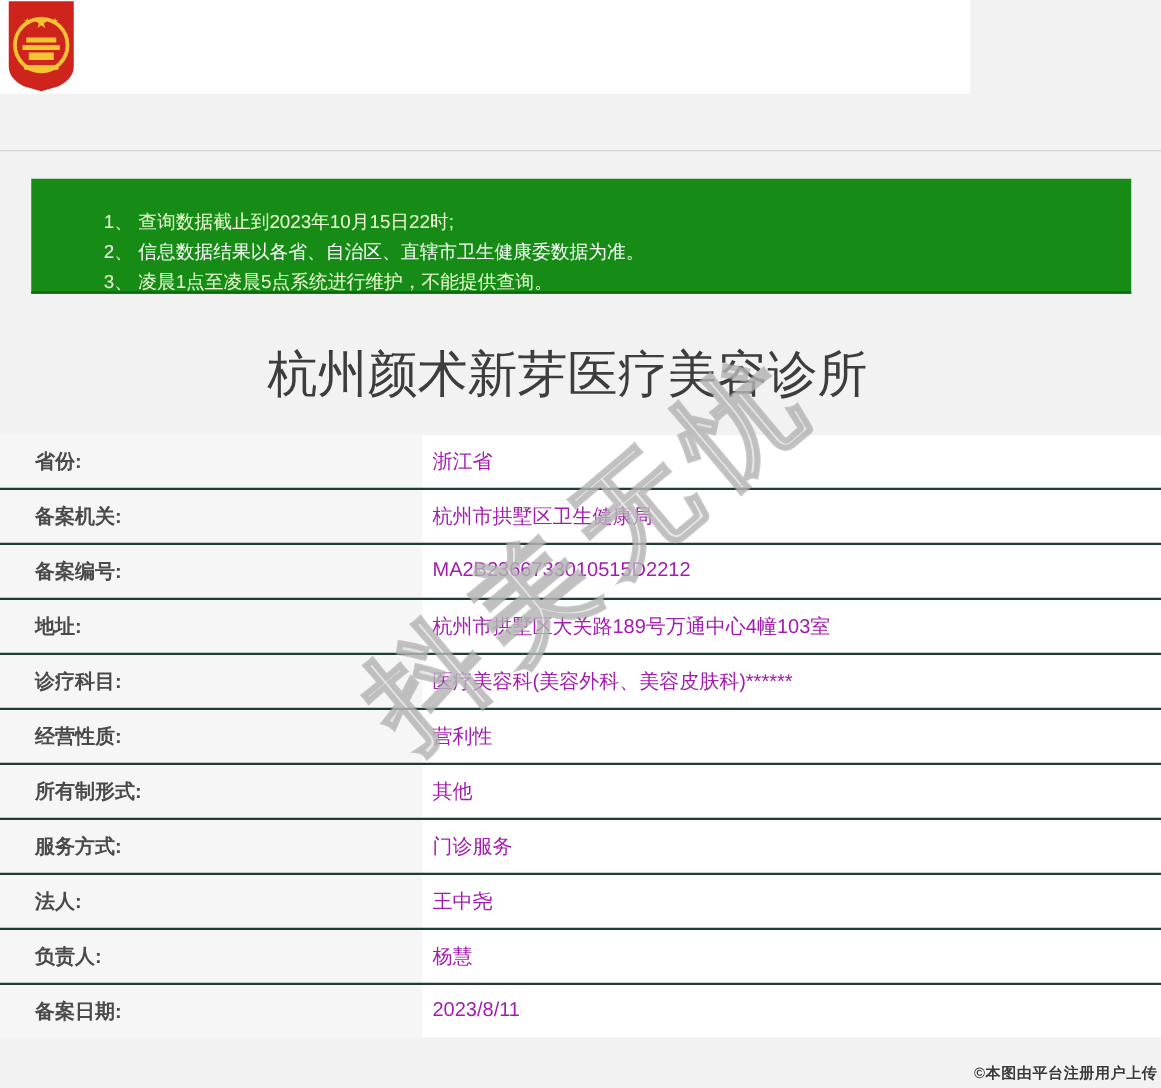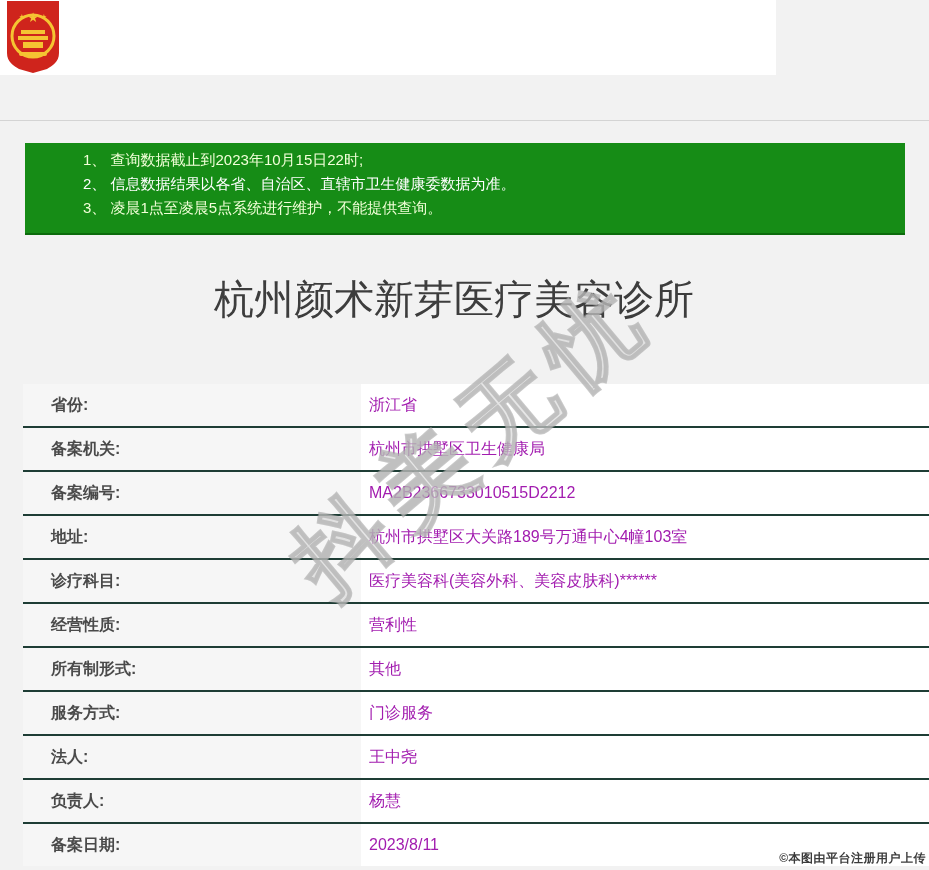"1、 查询数据截止到2023年10月15日22时;" .notice-box { padding: 5px 20px 0 58px -> 23px 20px 0 58px }
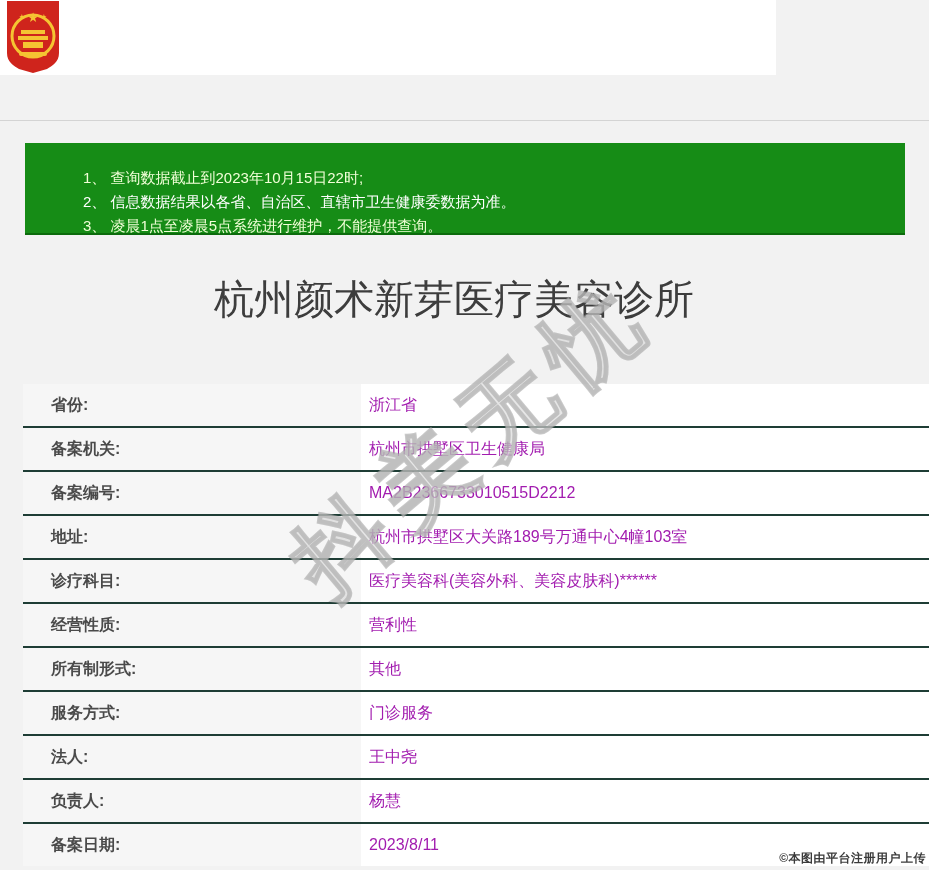"省份:" .record-table { padding-left: 23px -> none; top: 384px -> 348px }
